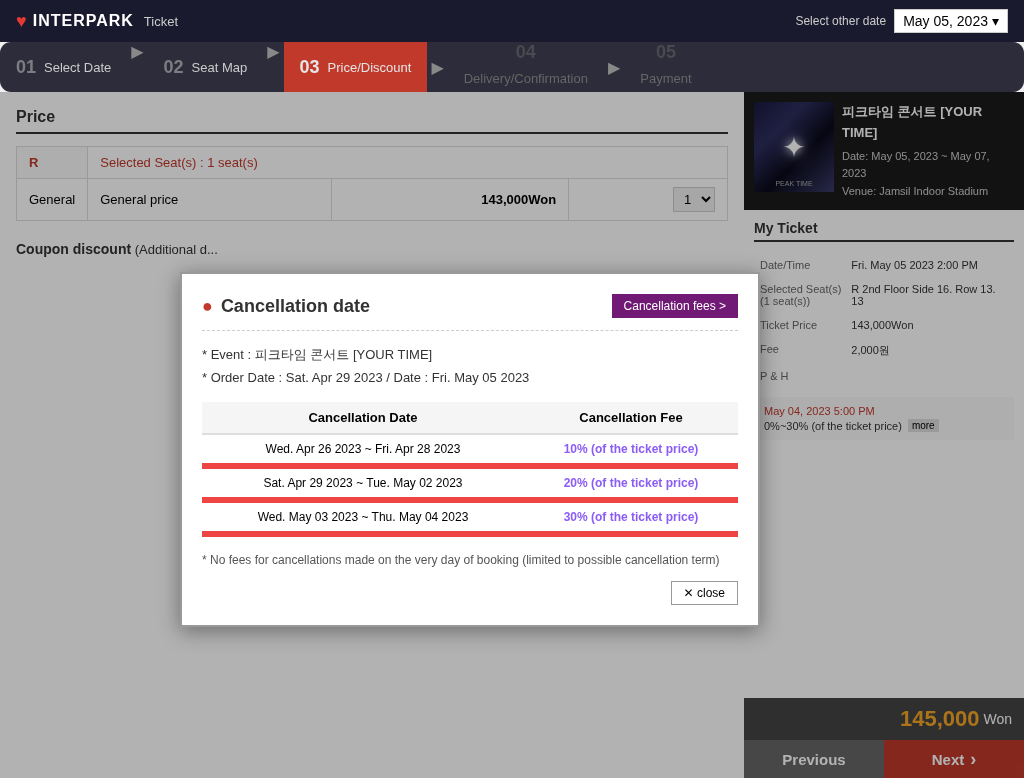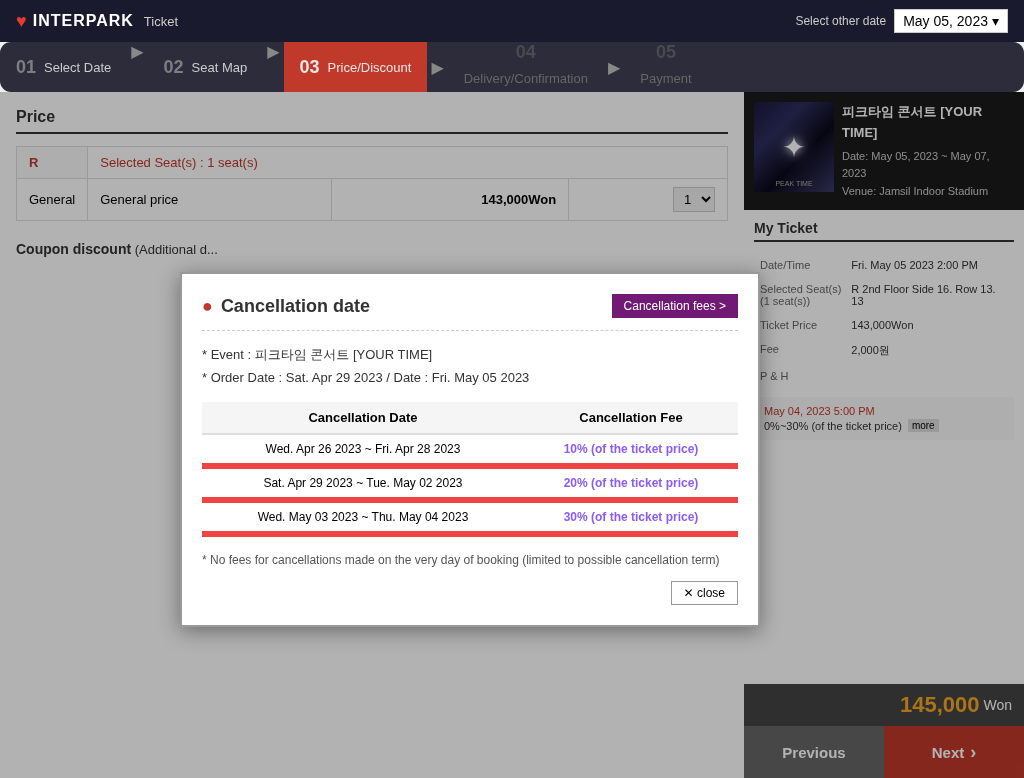"Previous" .action-buttons { height: 52px -> 38px }
